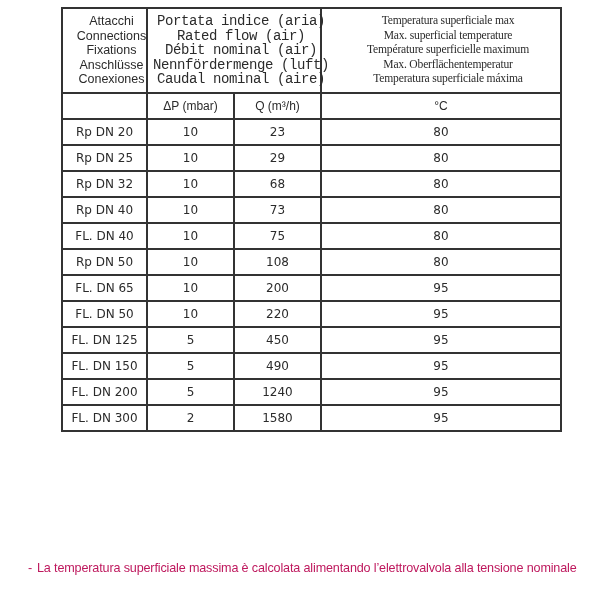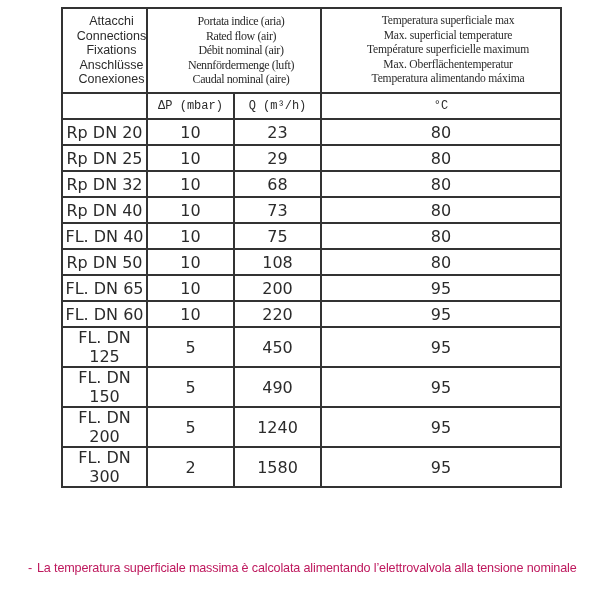"Portata indice (aria)" .hs-flow span { font-family: Liberation Serif, serif -> Liberation Mono, monospace; font-size: 12px -> 14px }
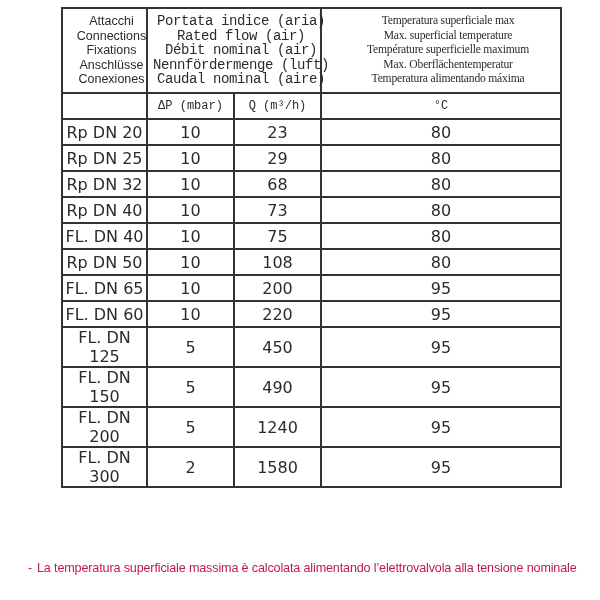"Temperatura alimentando máxima" span { text: alimentando -> superficiale }
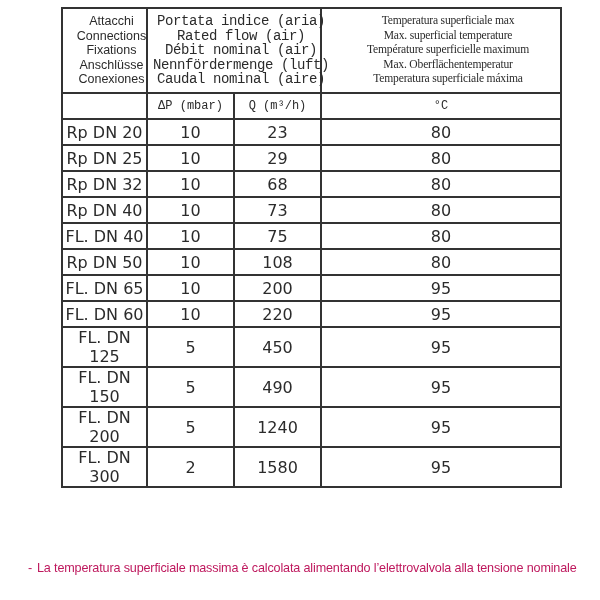"ΔP (mbar)" .unit-row td { font-family: Liberation Mono, monospace -> Liberation Sans, sans-serif }
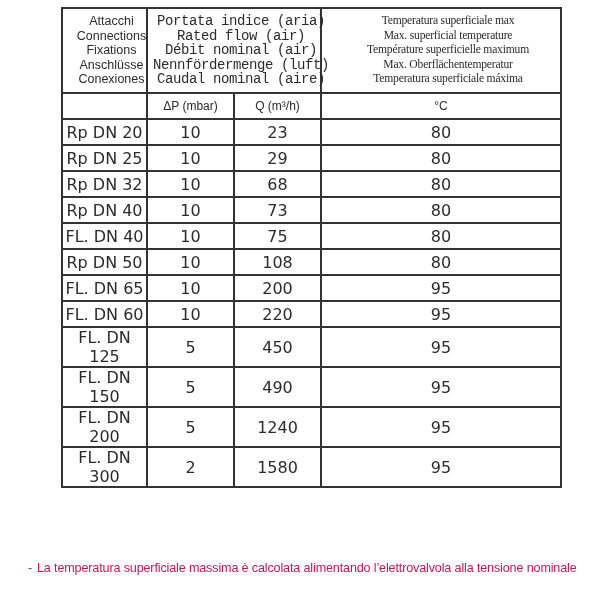"Rp DN 20" .data-row td { font-size: 16px -> 12px }
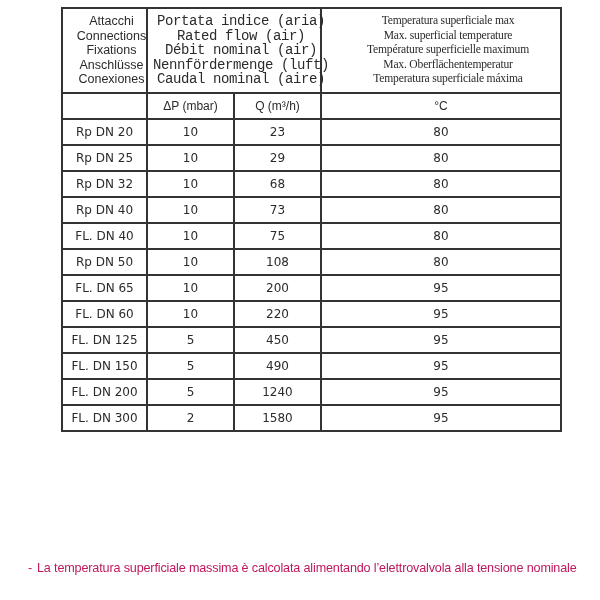"FL. DN 60" td { text: 60 -> 50 }
